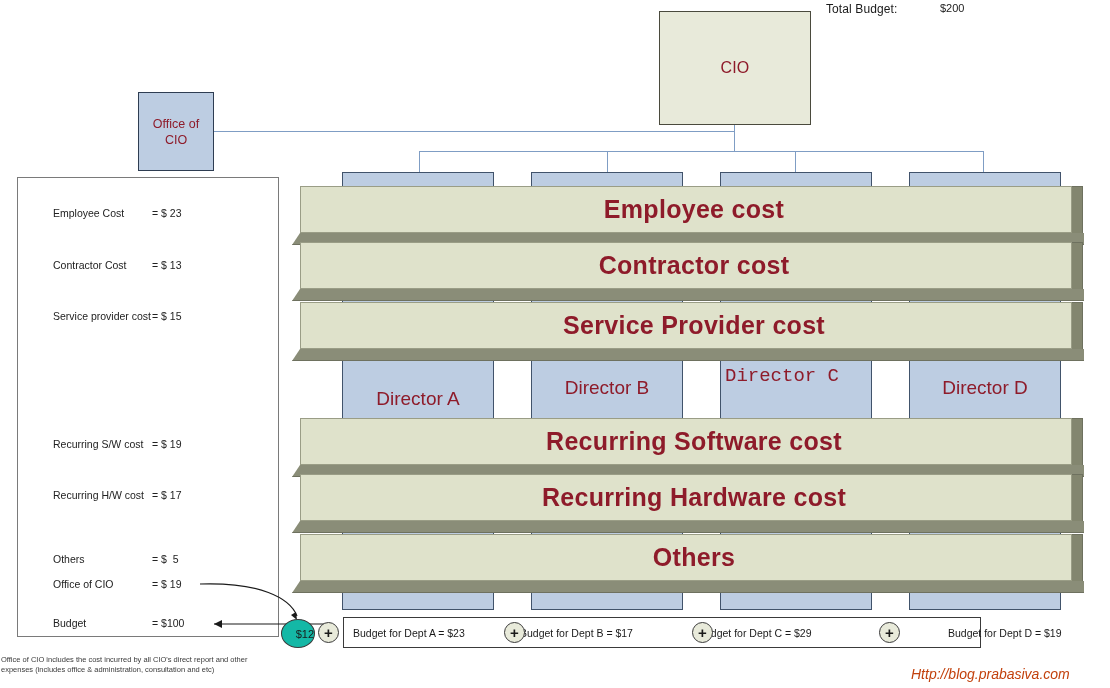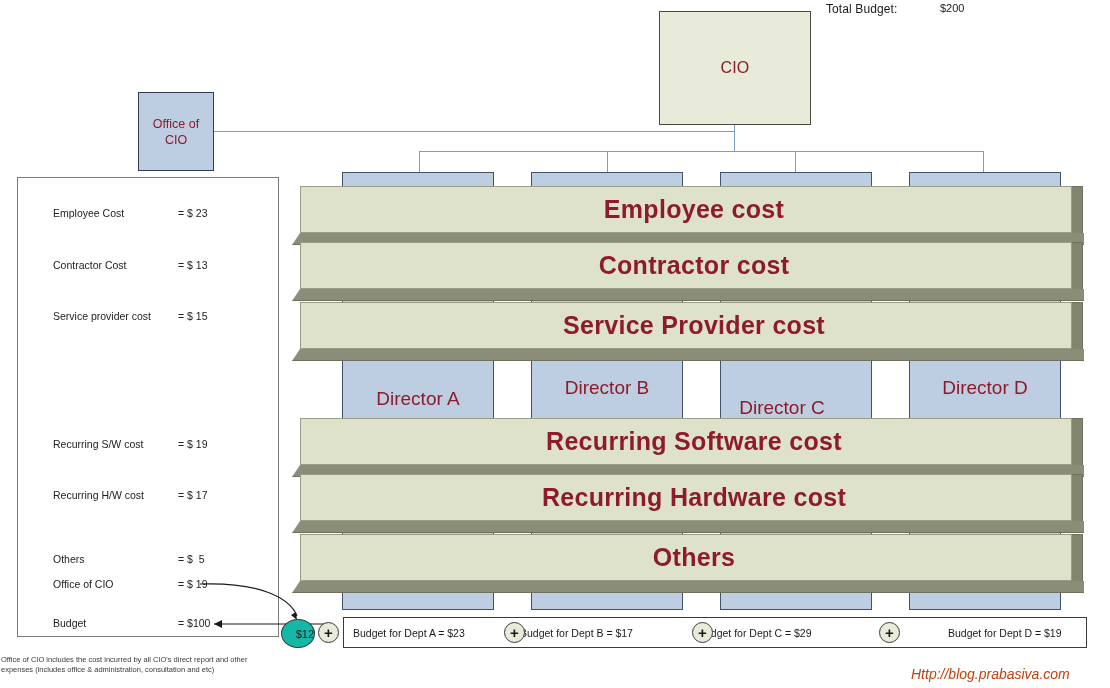"= $ 23" .legend-row .val { left: 160px -> 134px }
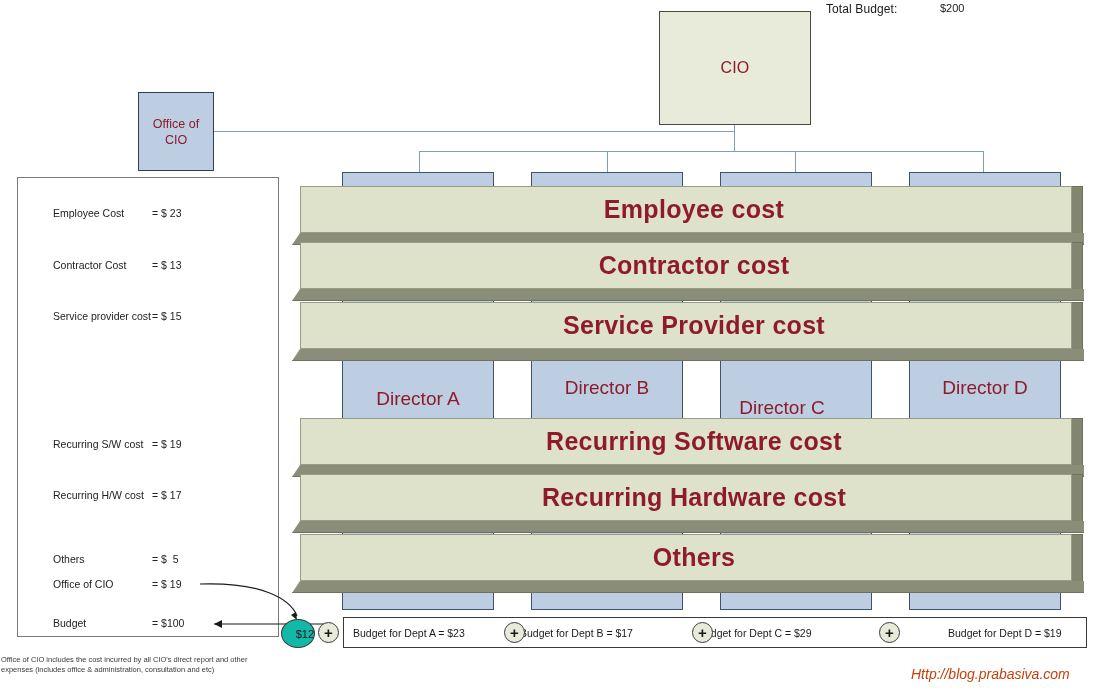"Director C" div.dirname { font-family: none -> Liberation Mono, monospace; top: 380px -> 348px }
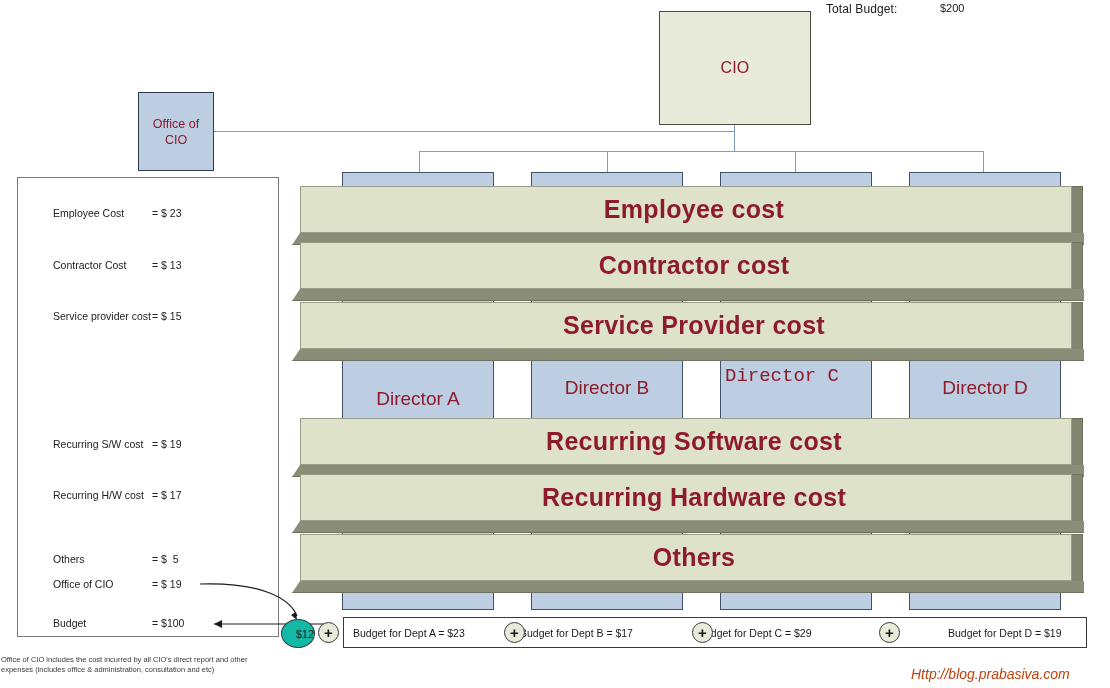"Budget for Dept A =" #budget-bar { width: 744px -> 638px }
